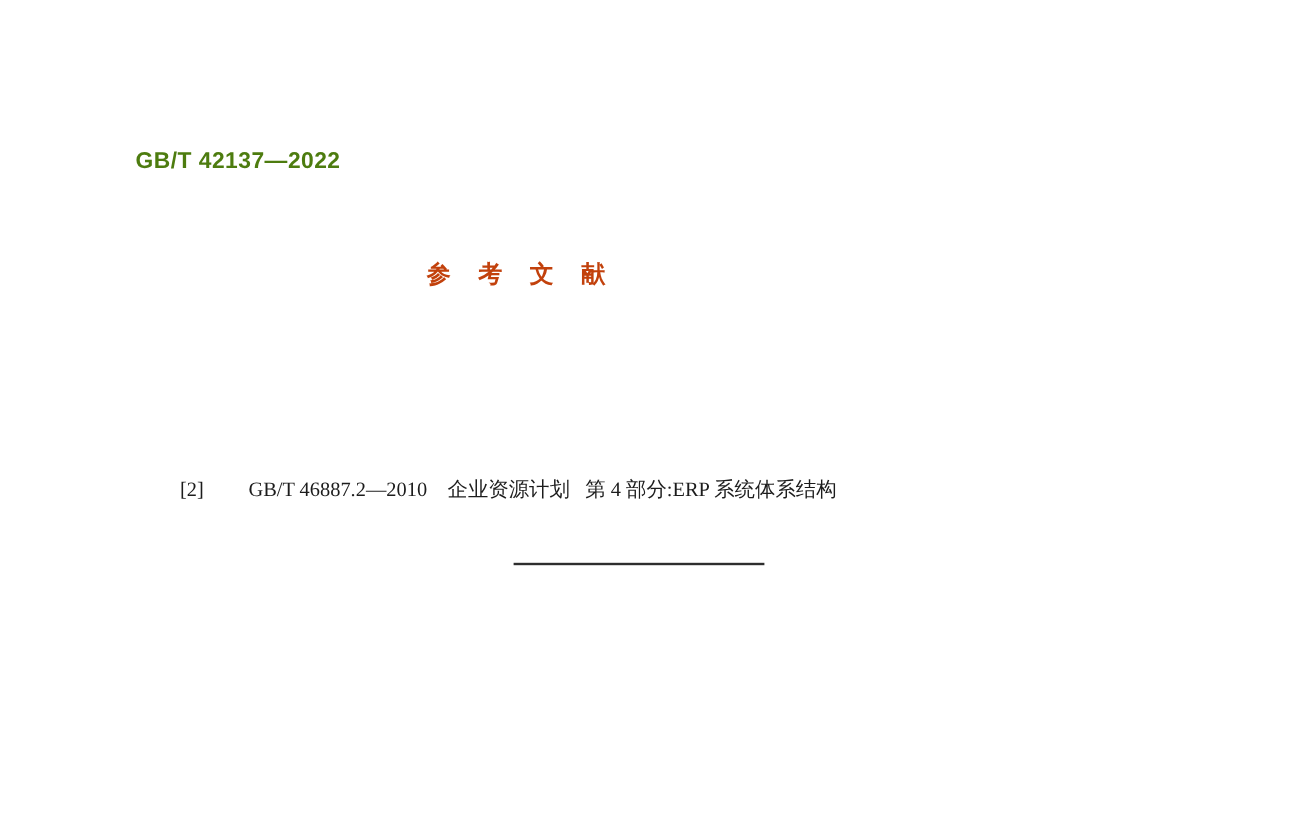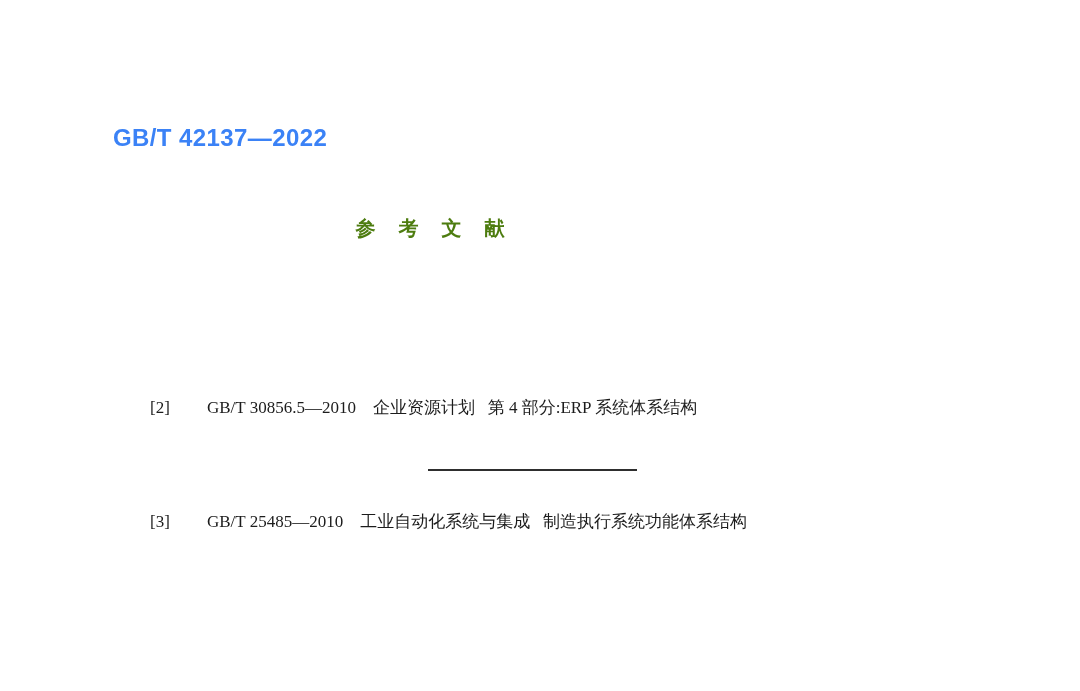"GB/T 42137—2022" .std-number { color: #3b82f6 -> #4d7c0f; font-size: 24px -> 19px }
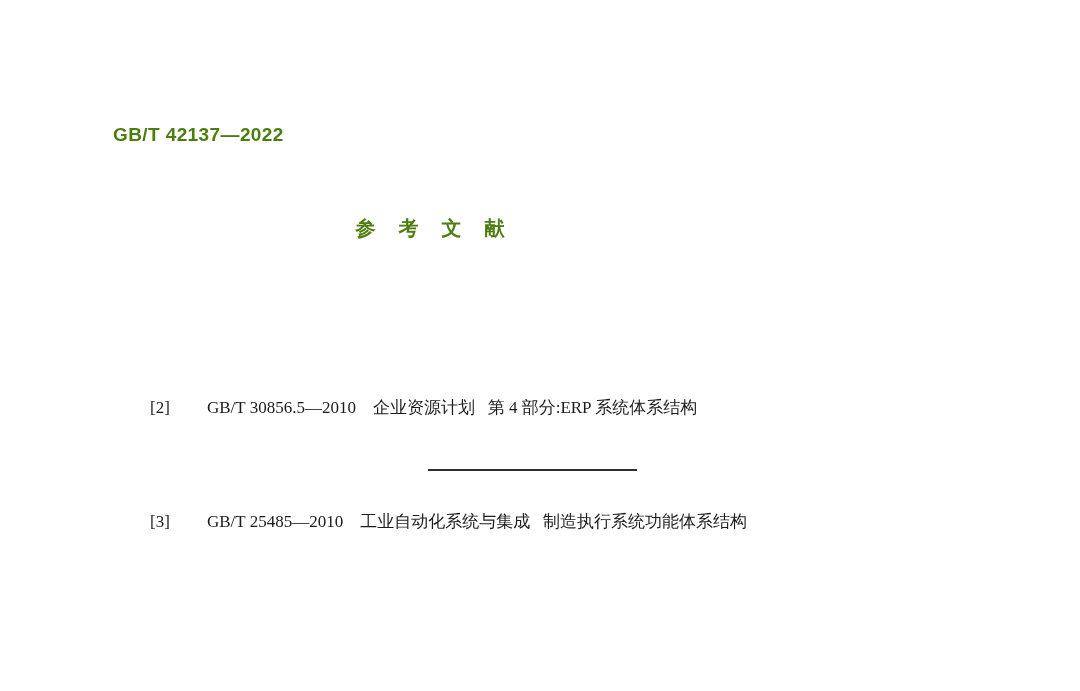"参 考 文 献" .doc-title { color: #4d7c0f -> #c2410c }
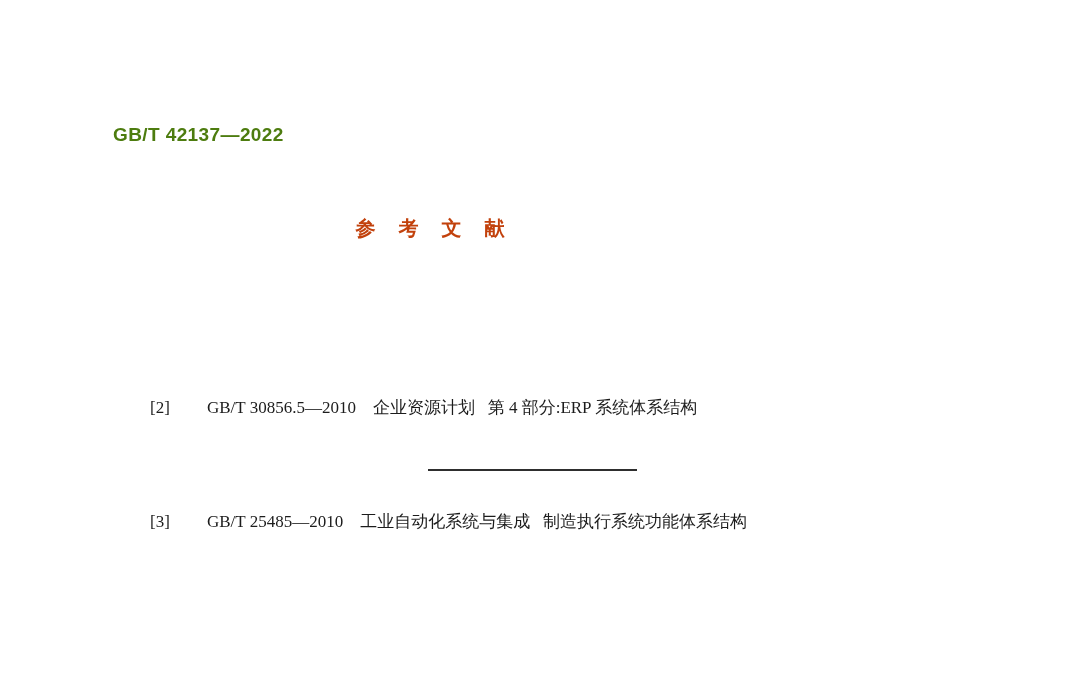"GB/T 30856.5—2010 企业资源计划 第 4" span.ref-text { text: 30856.5 -> 46887.2 }
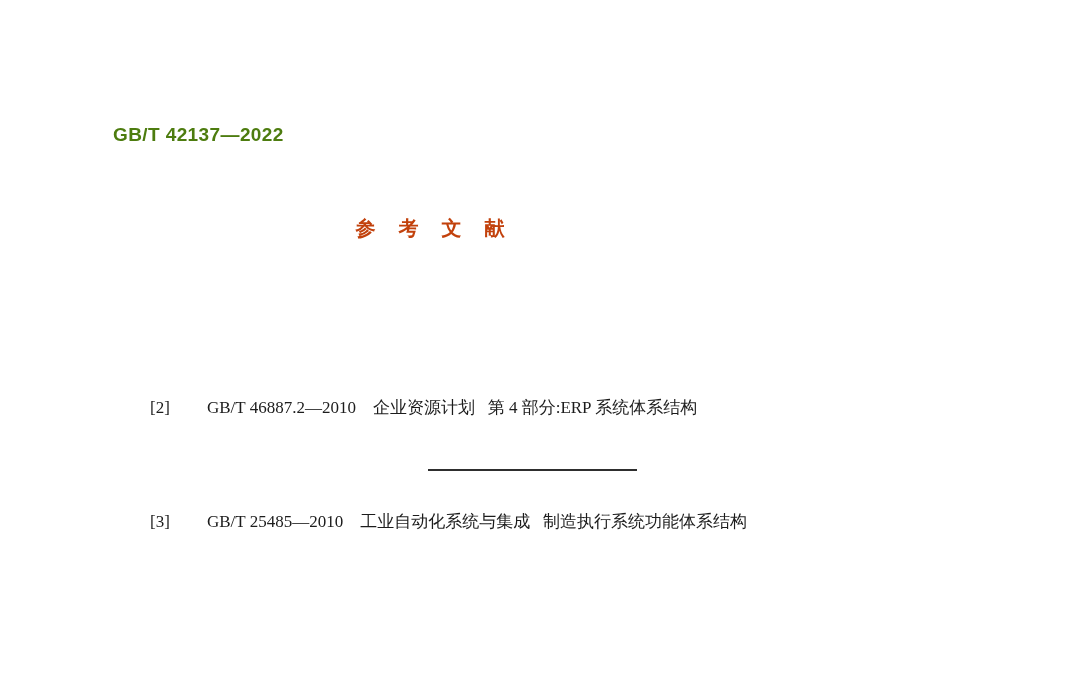"[3] GB/T 25485—2010 工业自动化系统与集成" li.ref-item { html: <li><span>[3]</span><span>GB/T 25485—2010 工业自动化系统与集成 制造执行系统功能体系结构</span></li> -> none }
